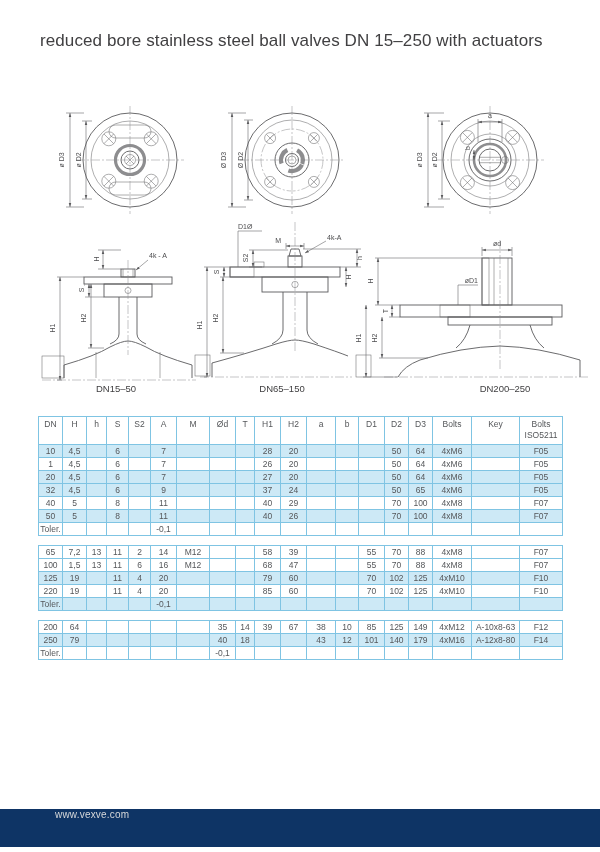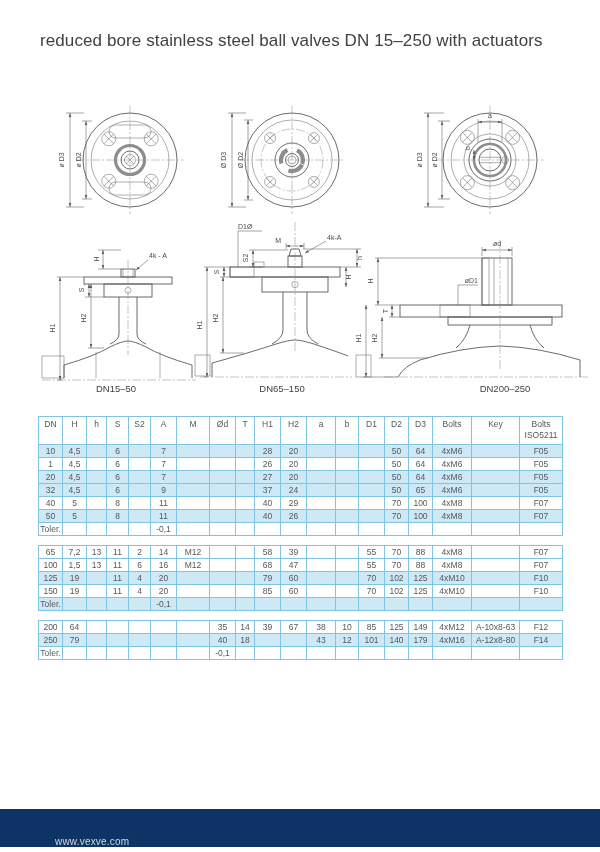"150" td { text: 150 -> 220 }
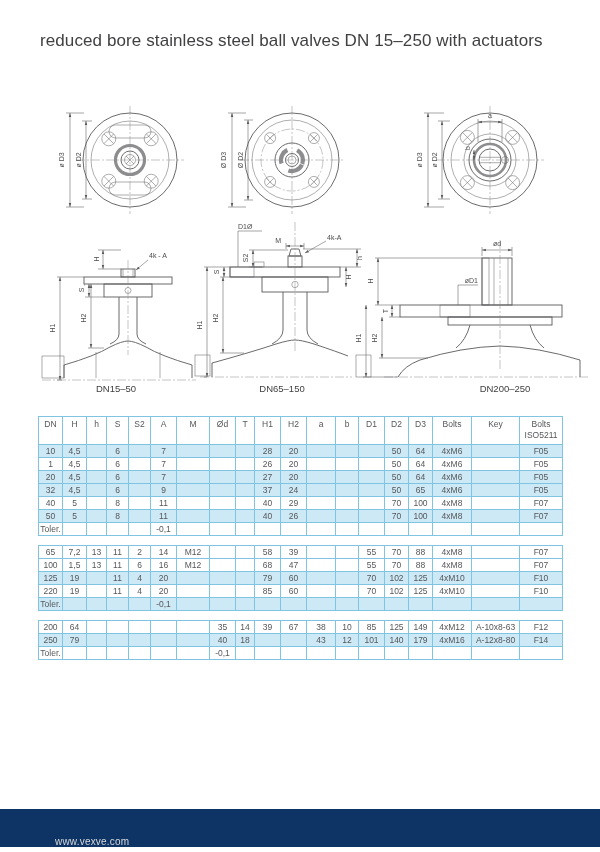"www.vexve.com" .footer { align-items: flex-end -> flex-start }
